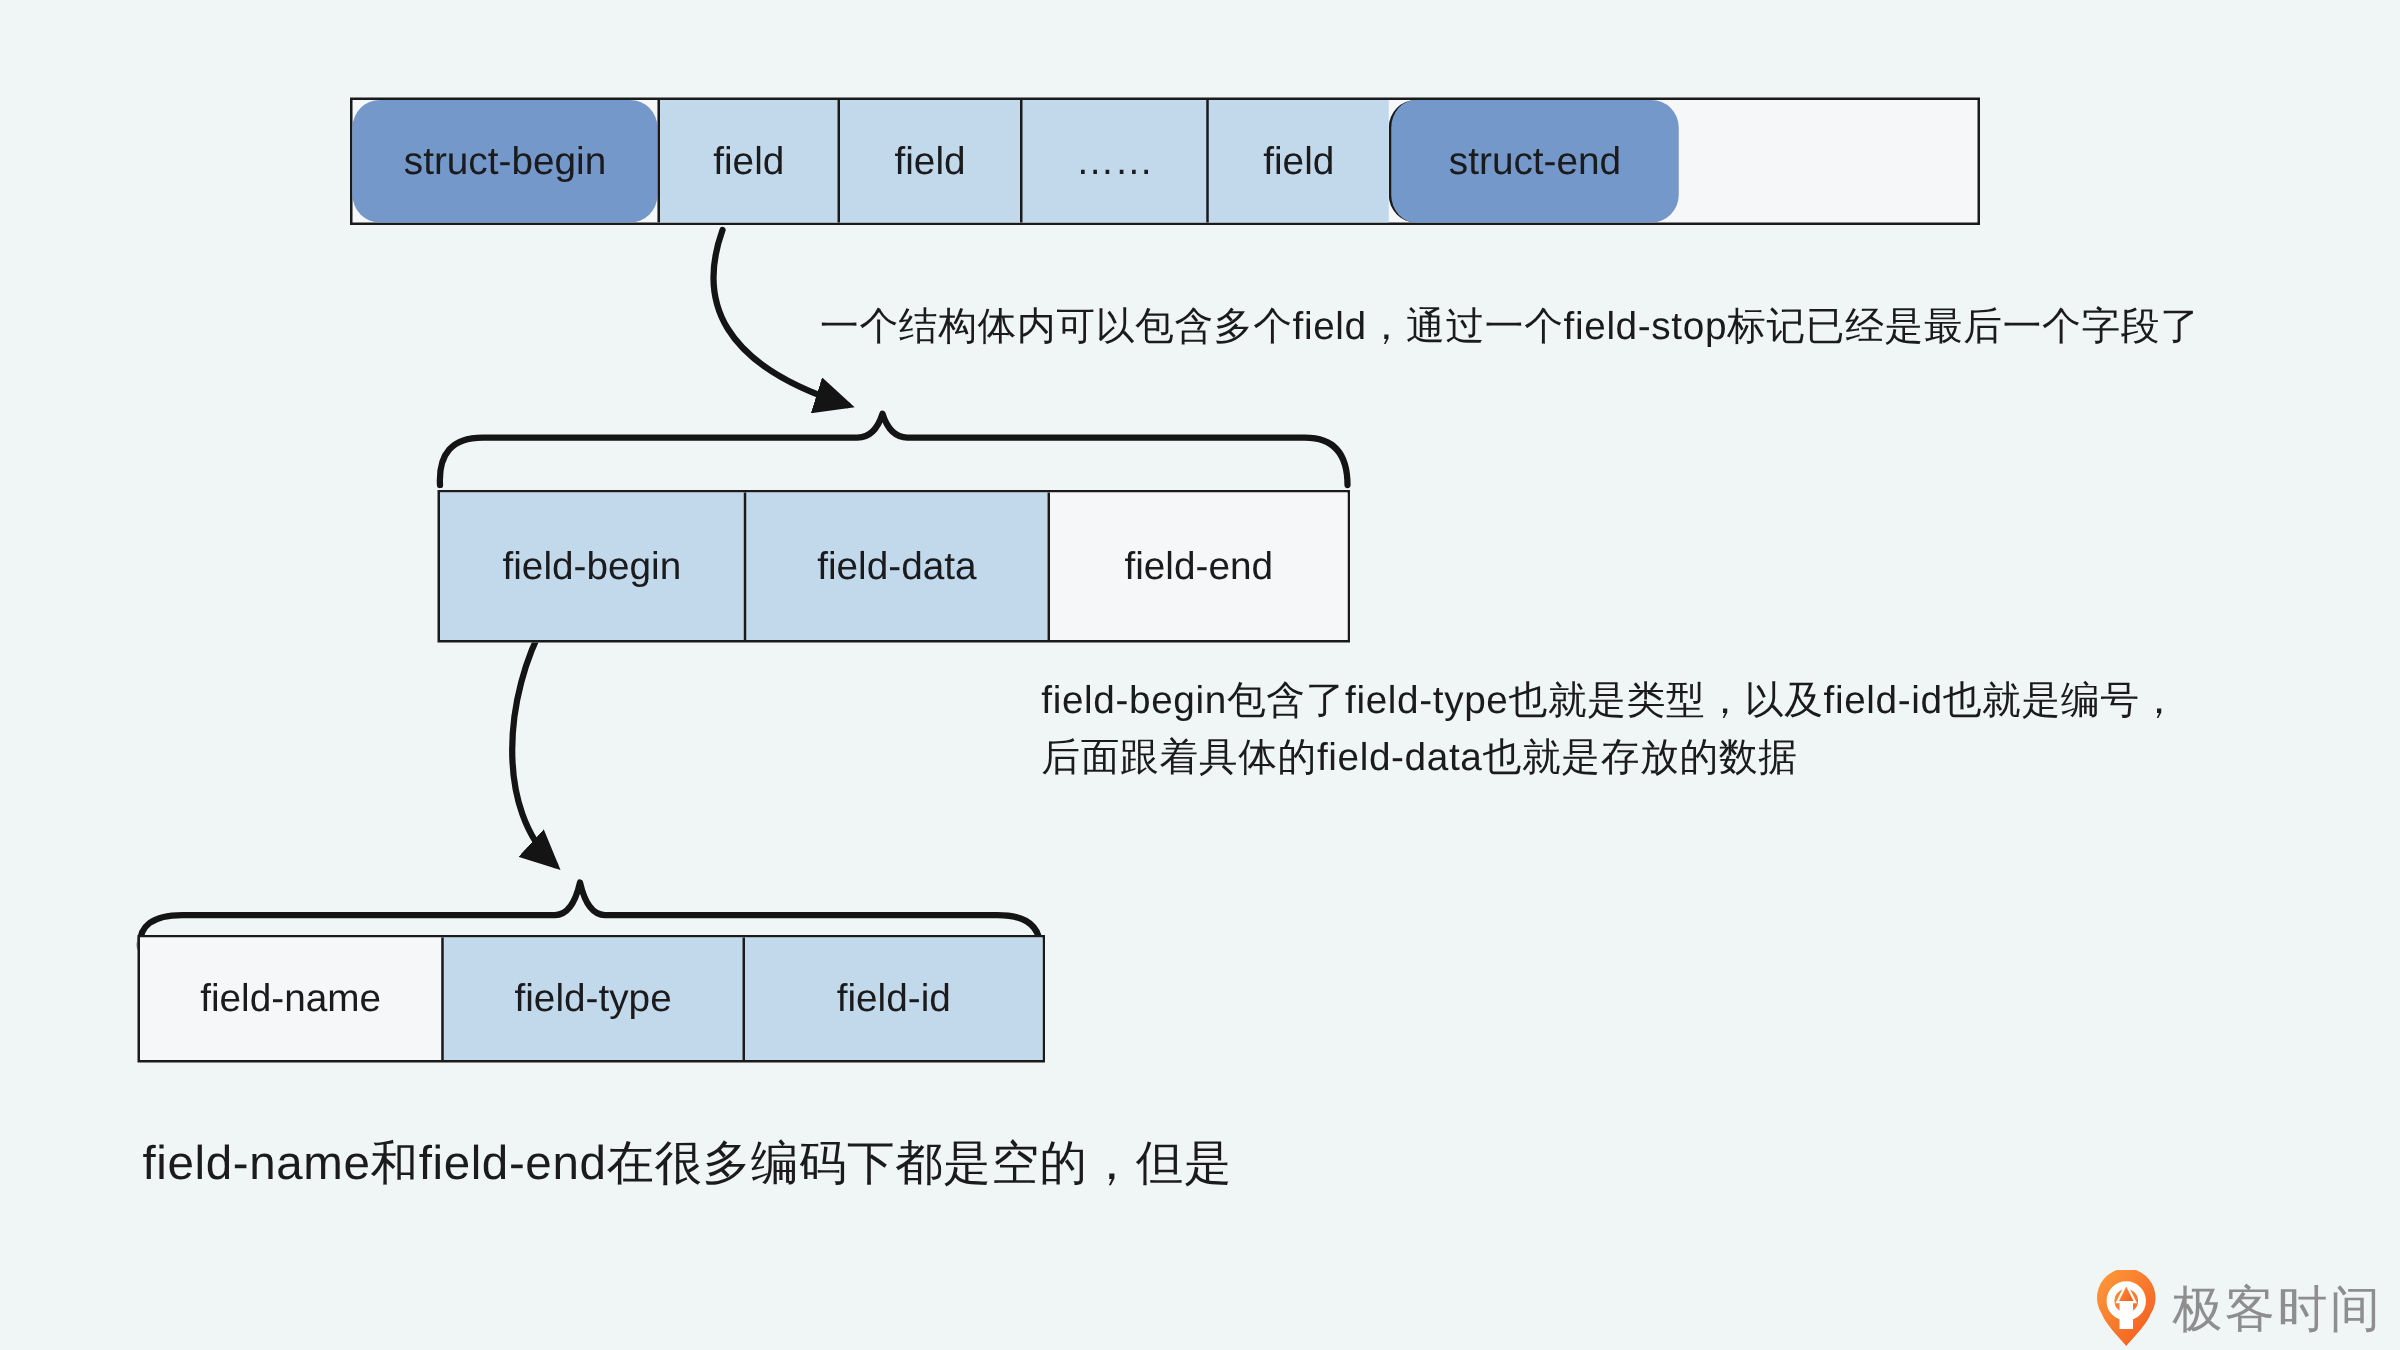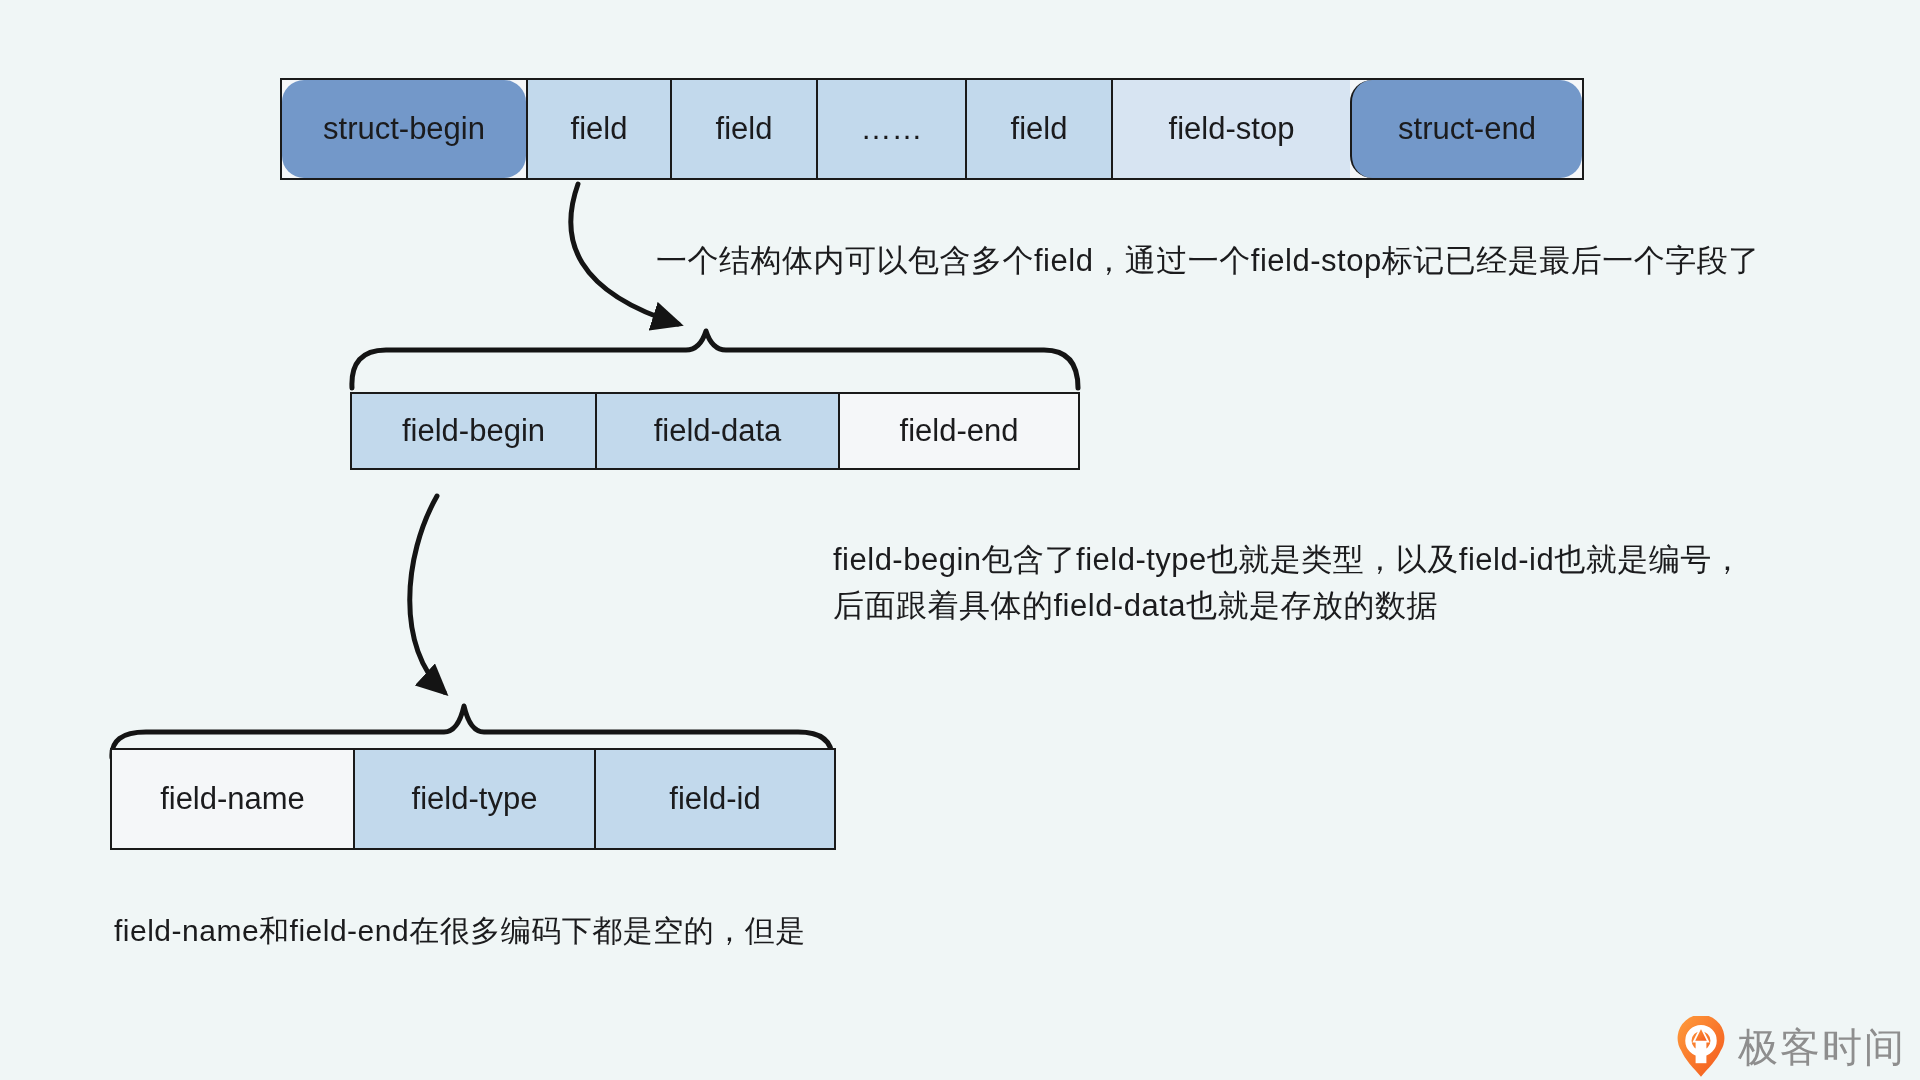"field-stop" div.dcell { html: <div>field-stop</div> -> none }
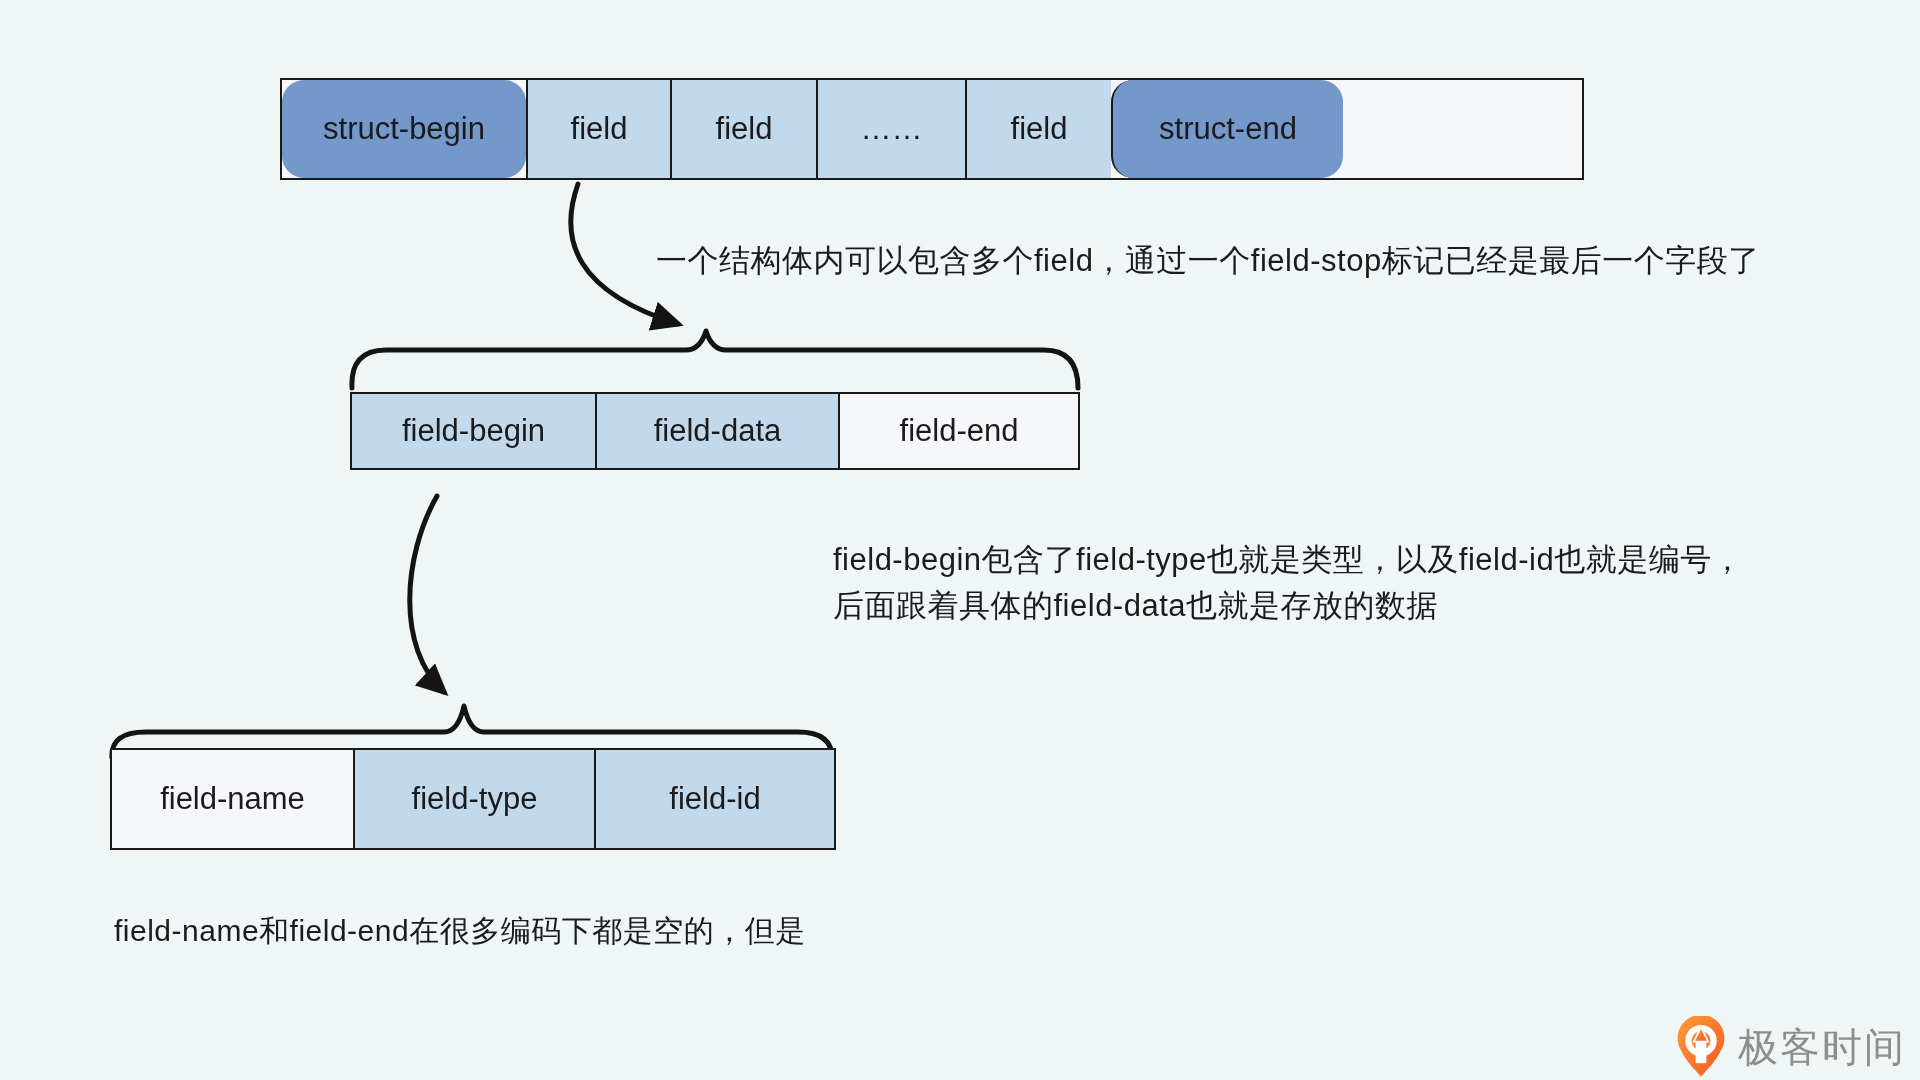"field-begin" #table-field { height: 78px -> 122px }
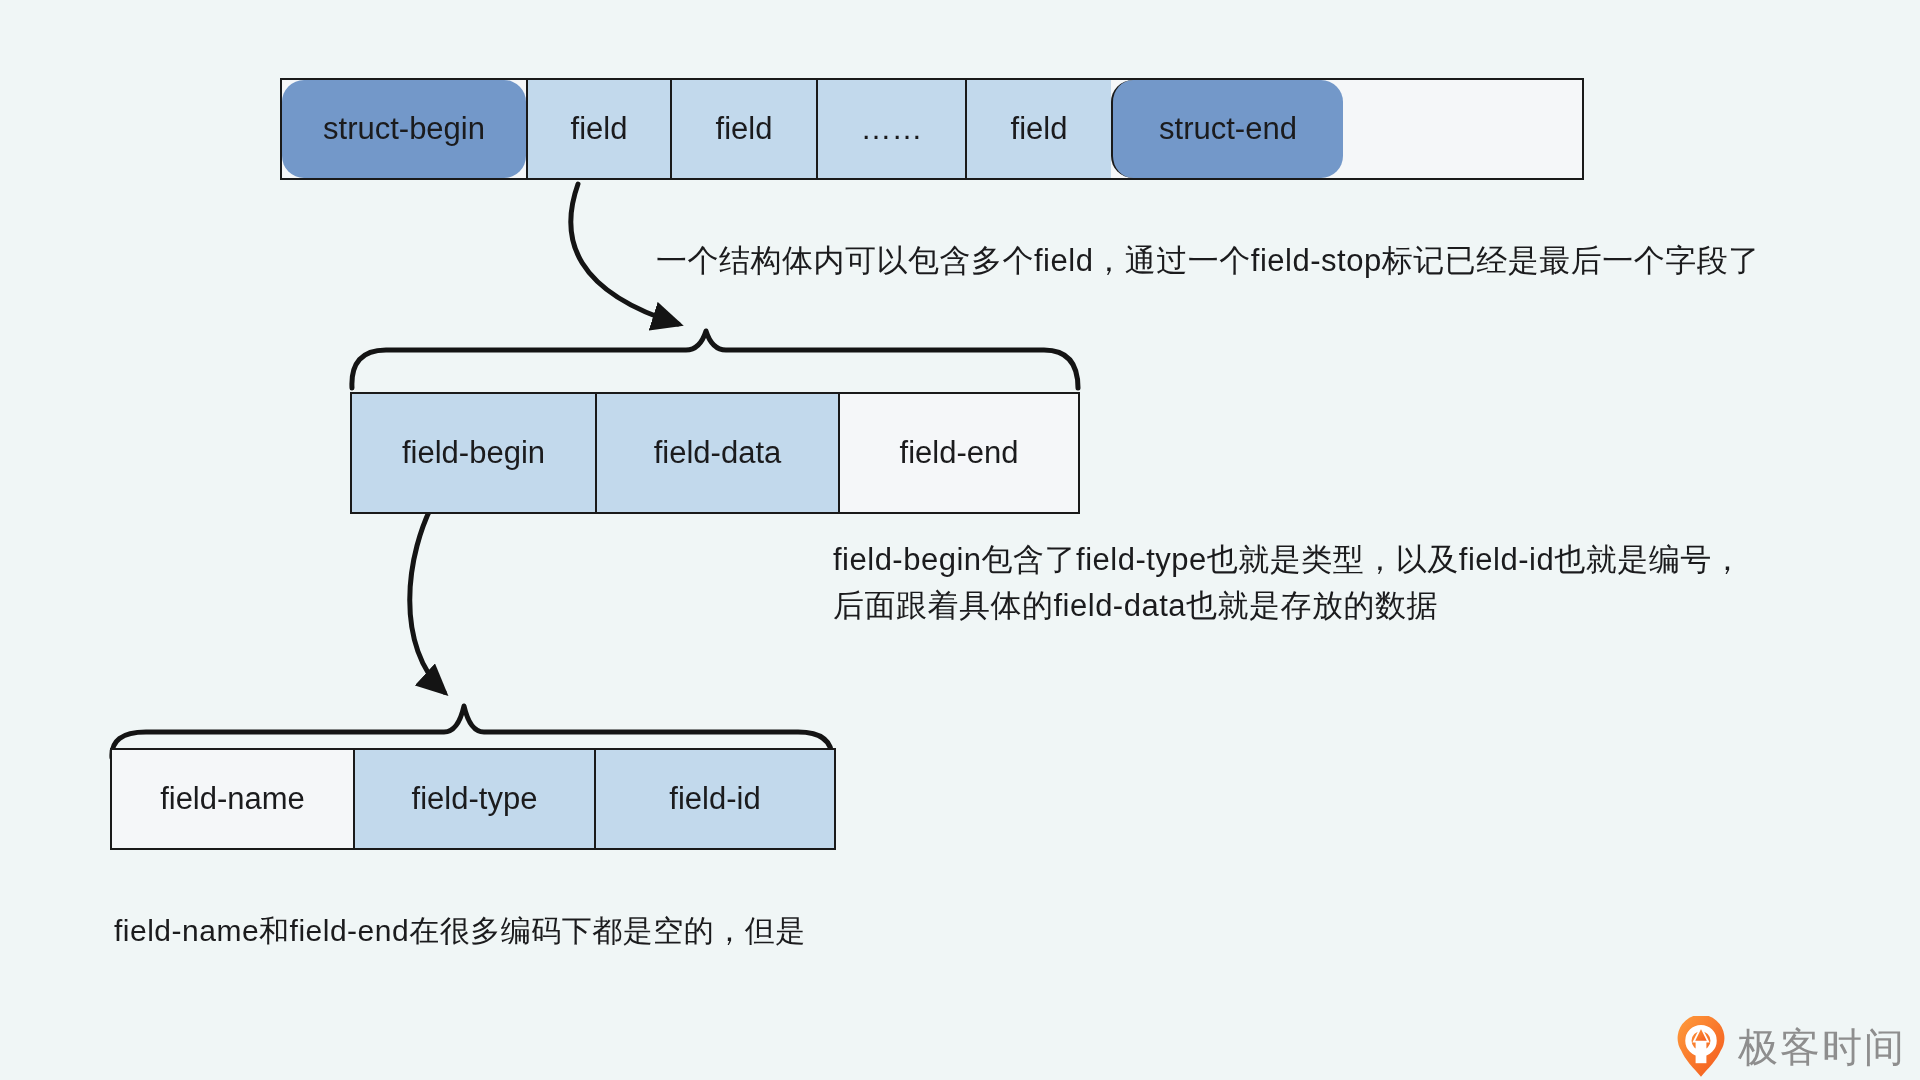"field-name和field-end在很多编码下都是空的，但是" #note3 { font-size: 30px -> 38px }
